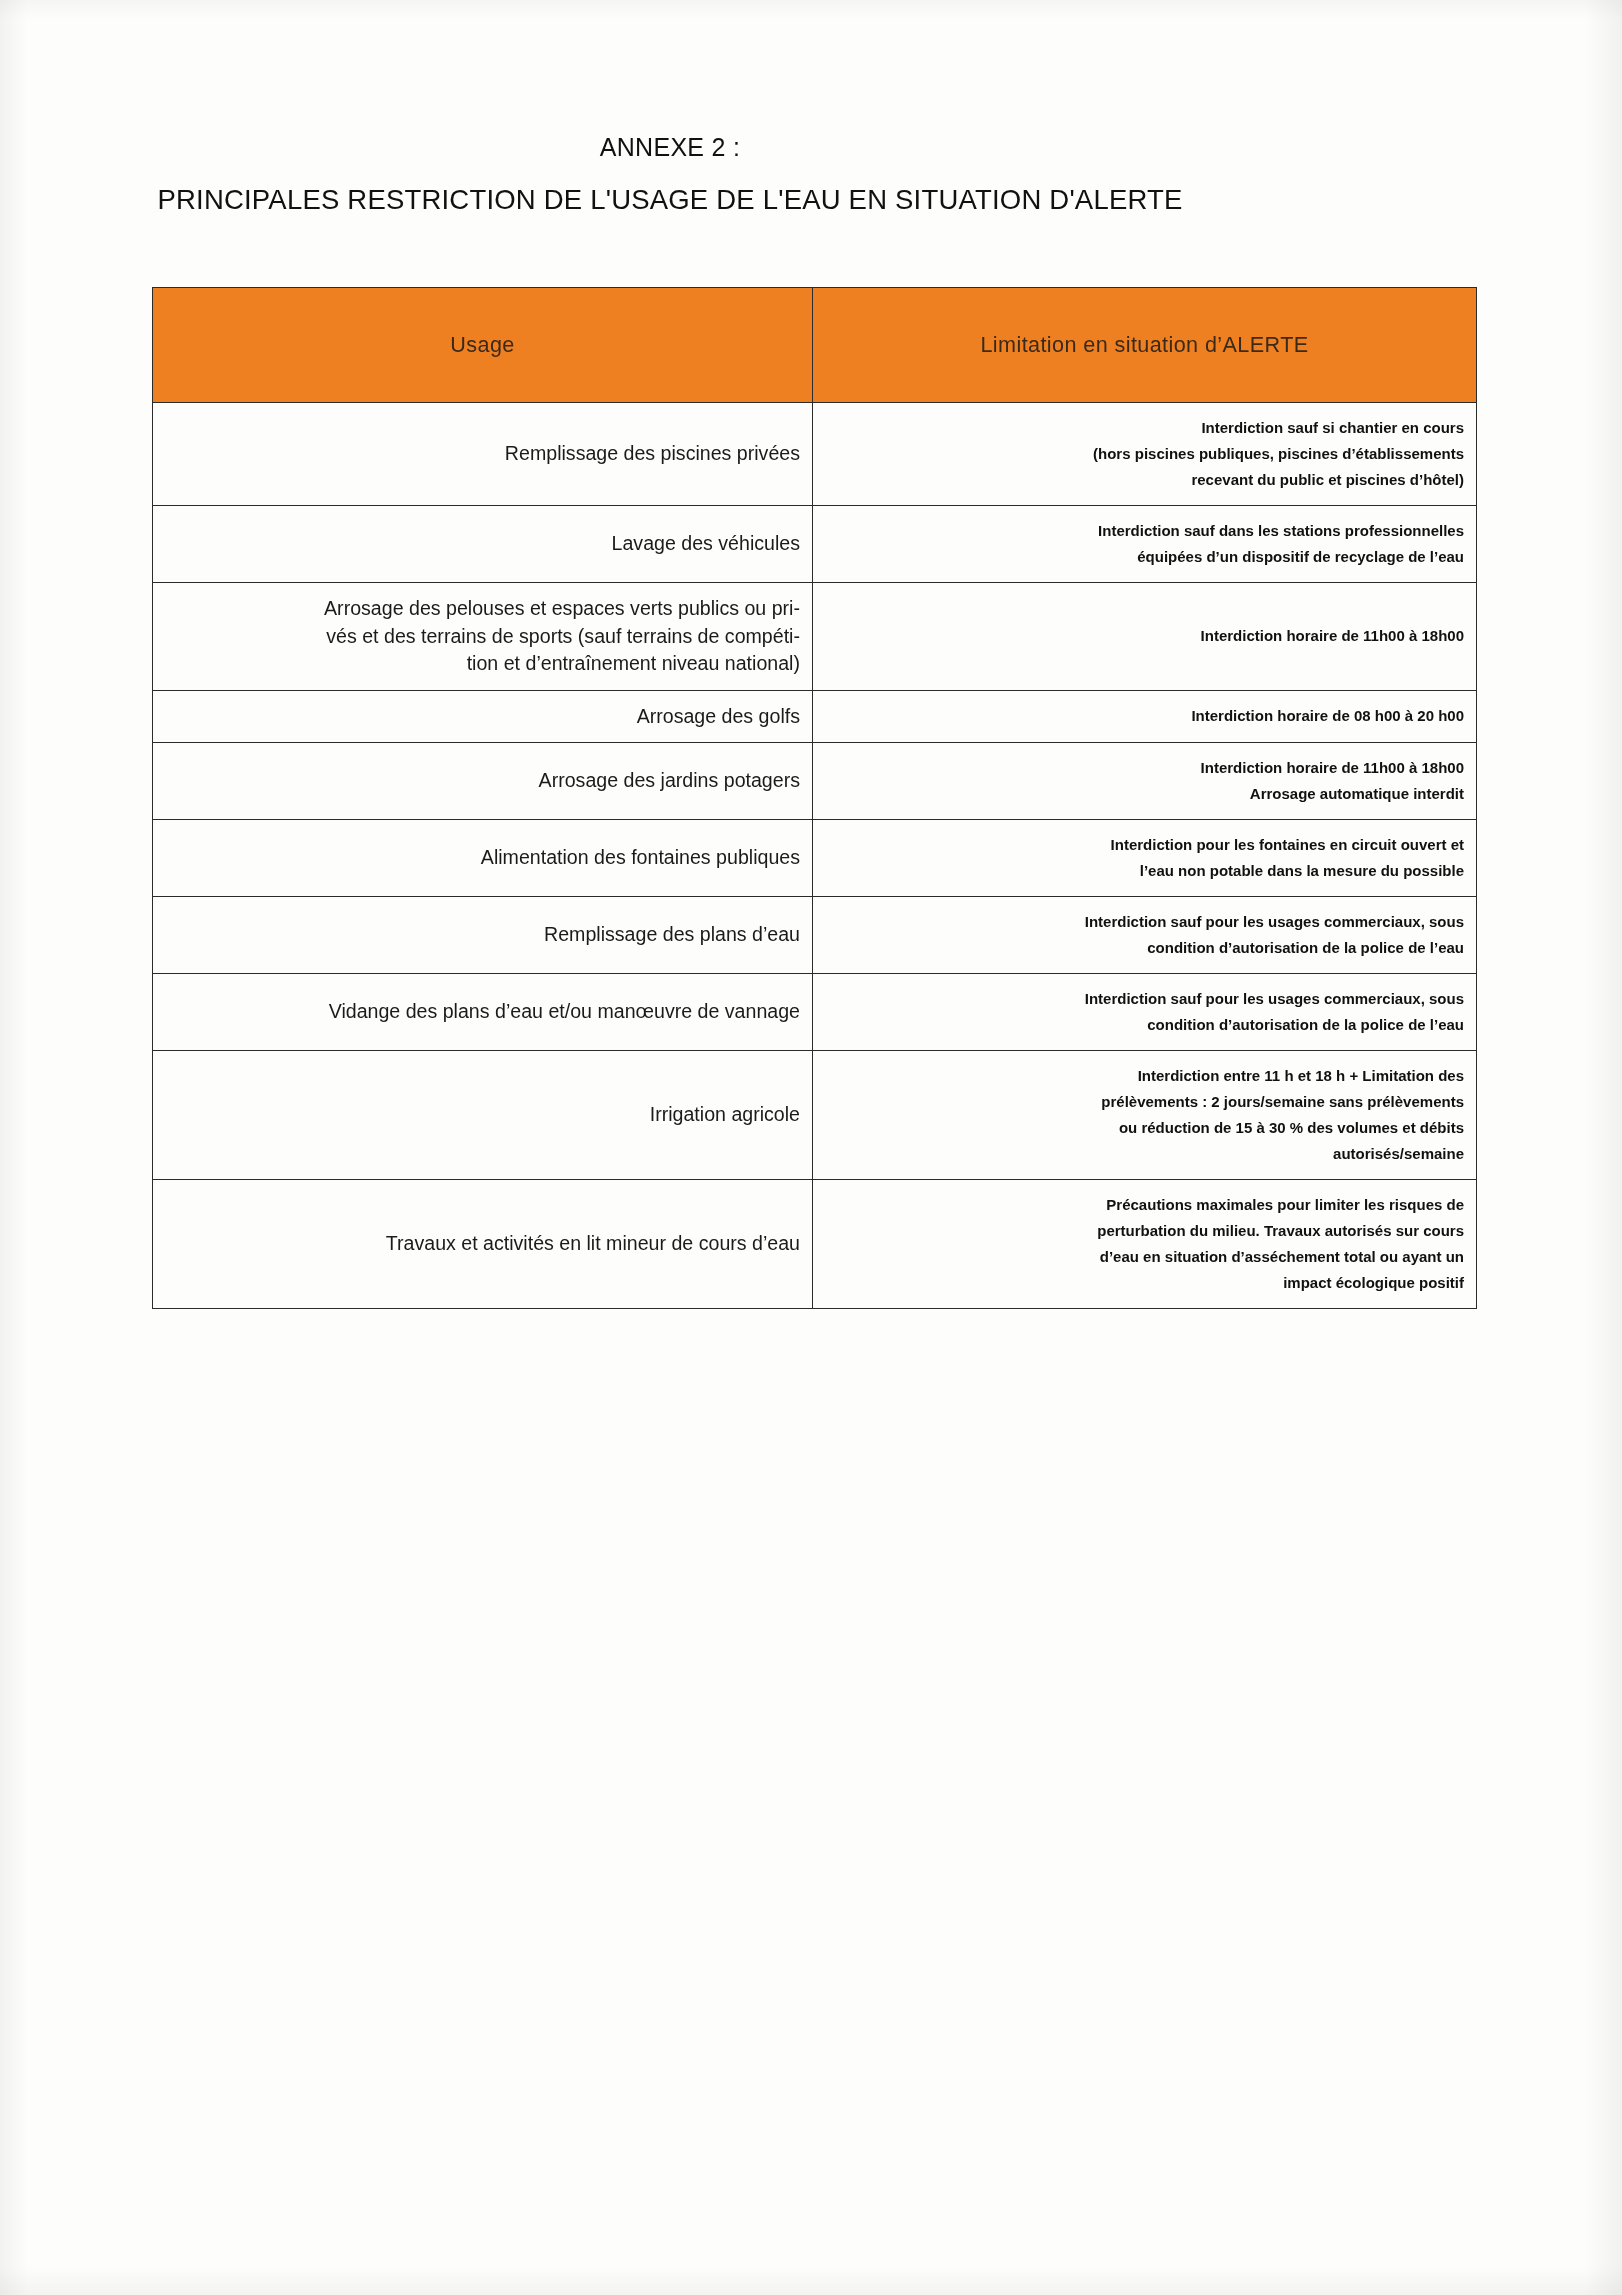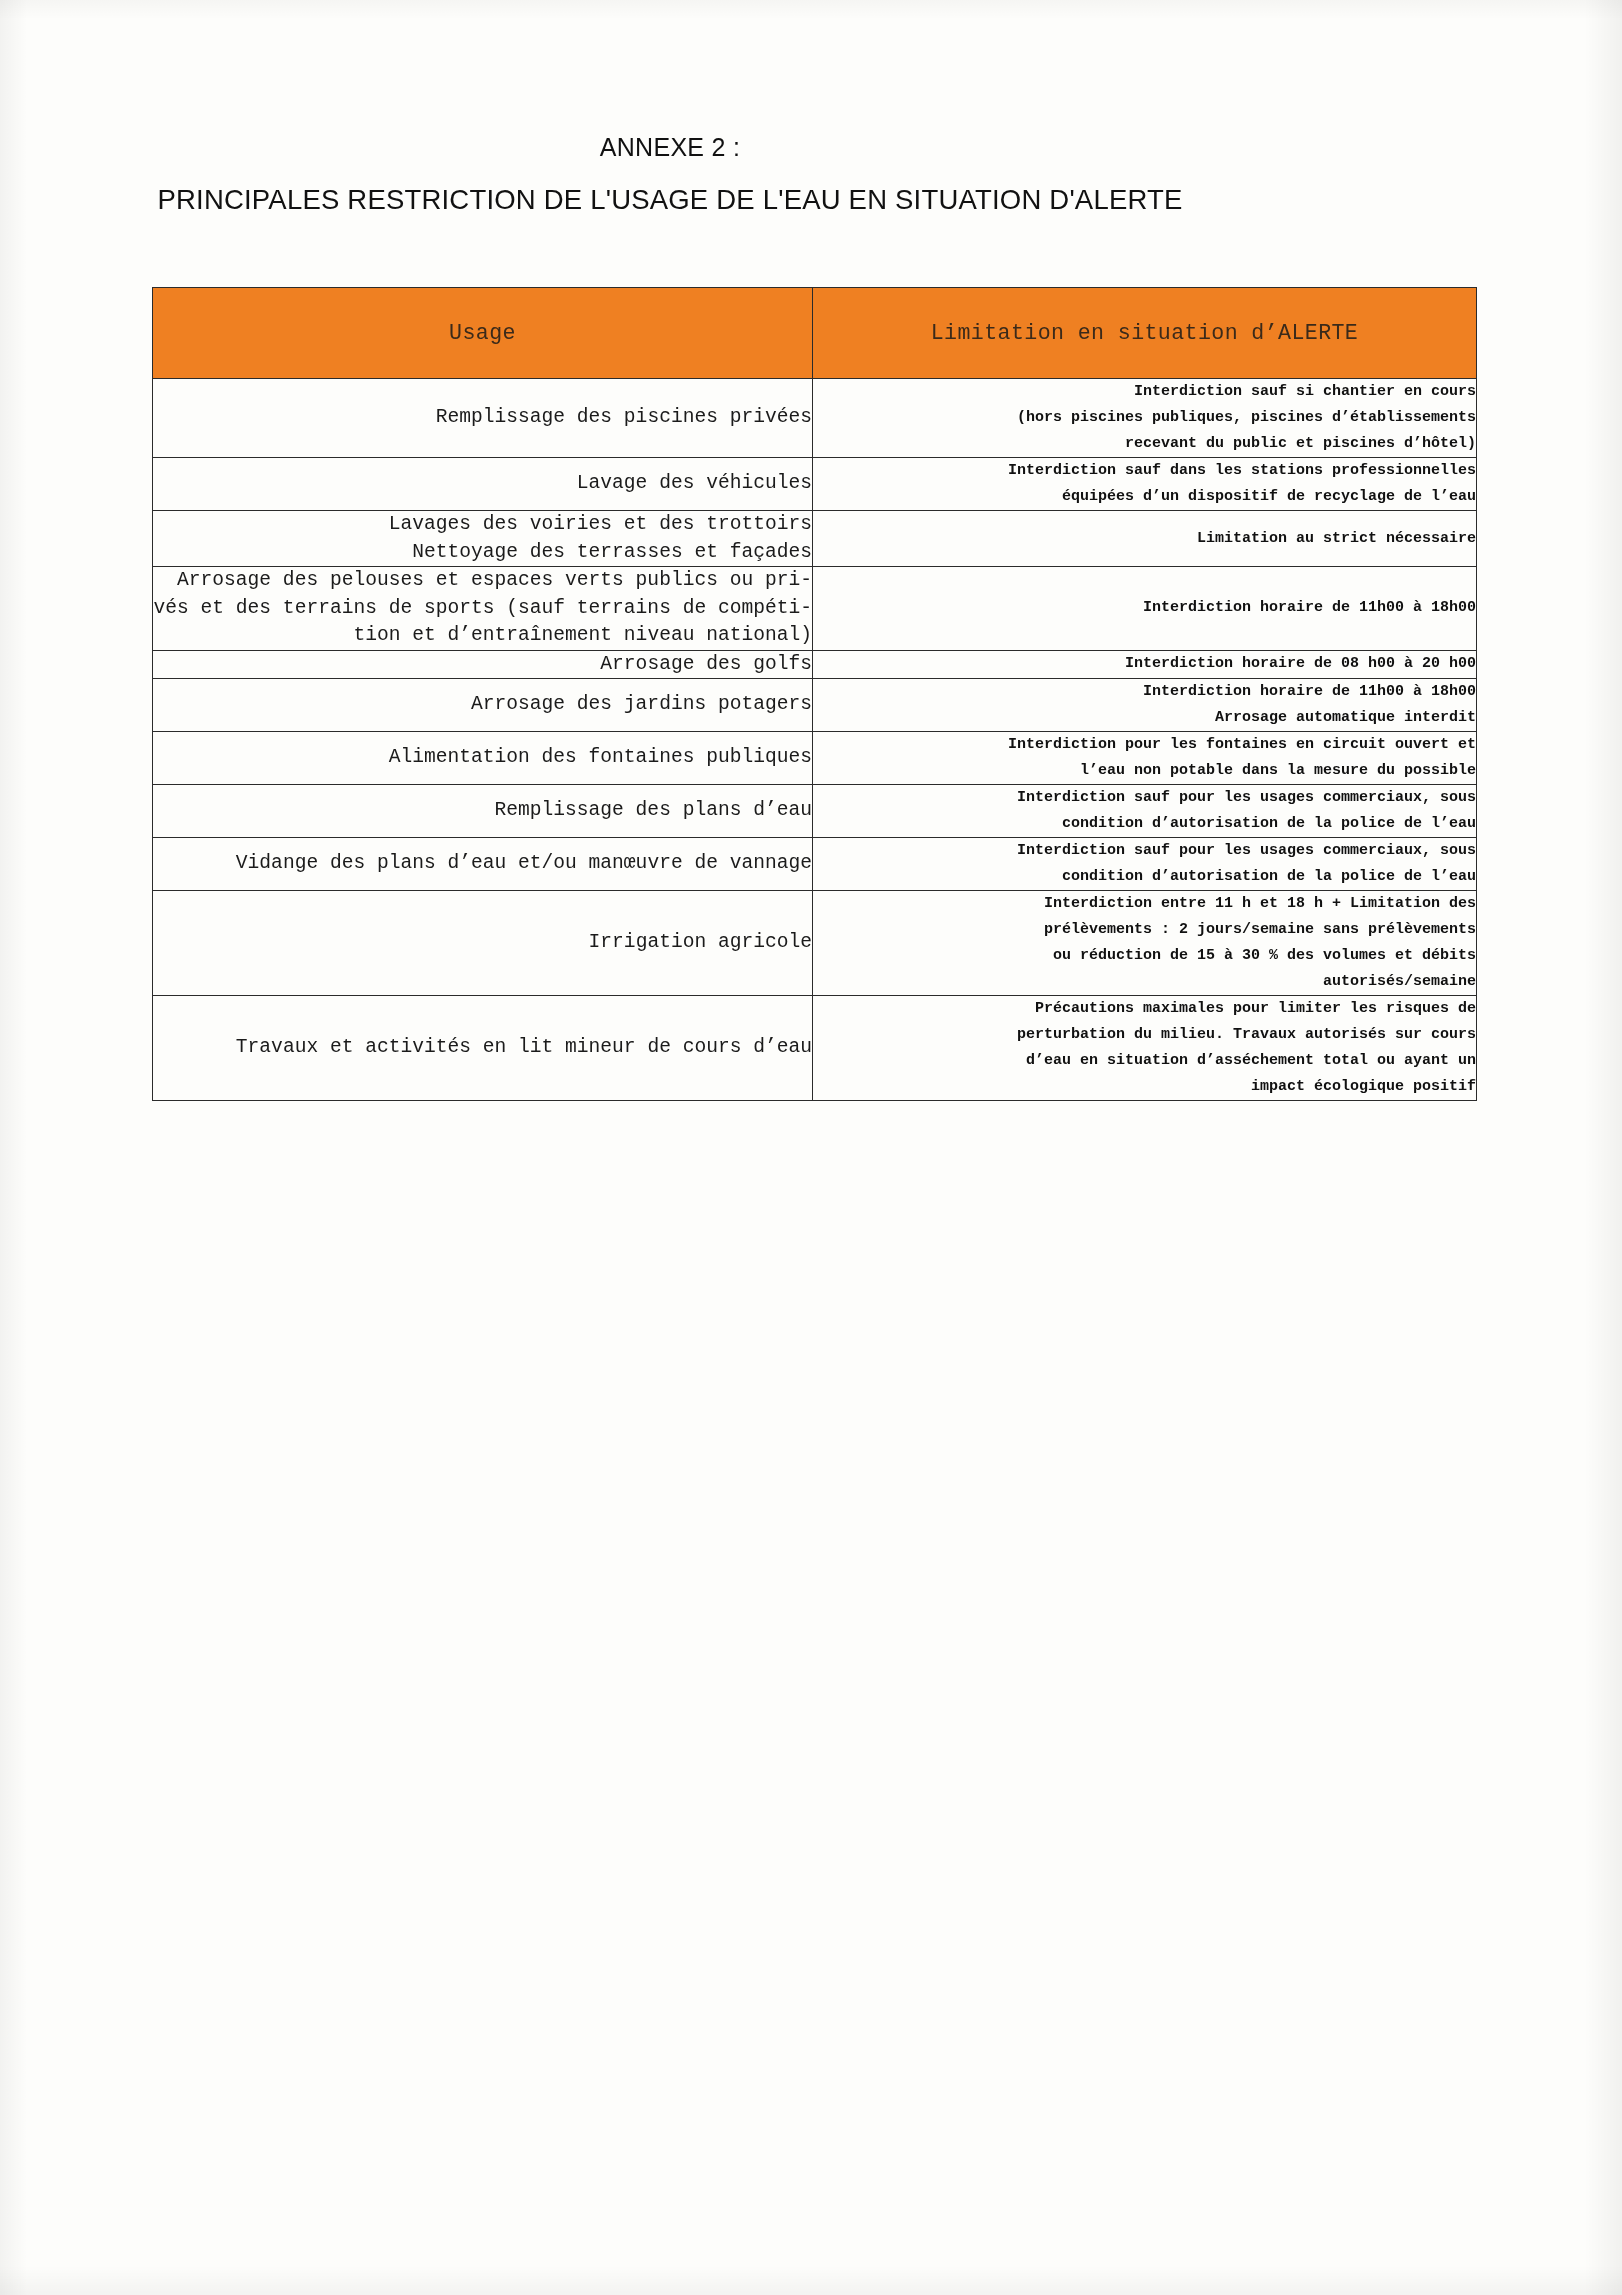"Usage" table.restrictions td, table.restrictions th { font-family: Liberation Mono, monospace -> none; padding: 0 -> 12px }
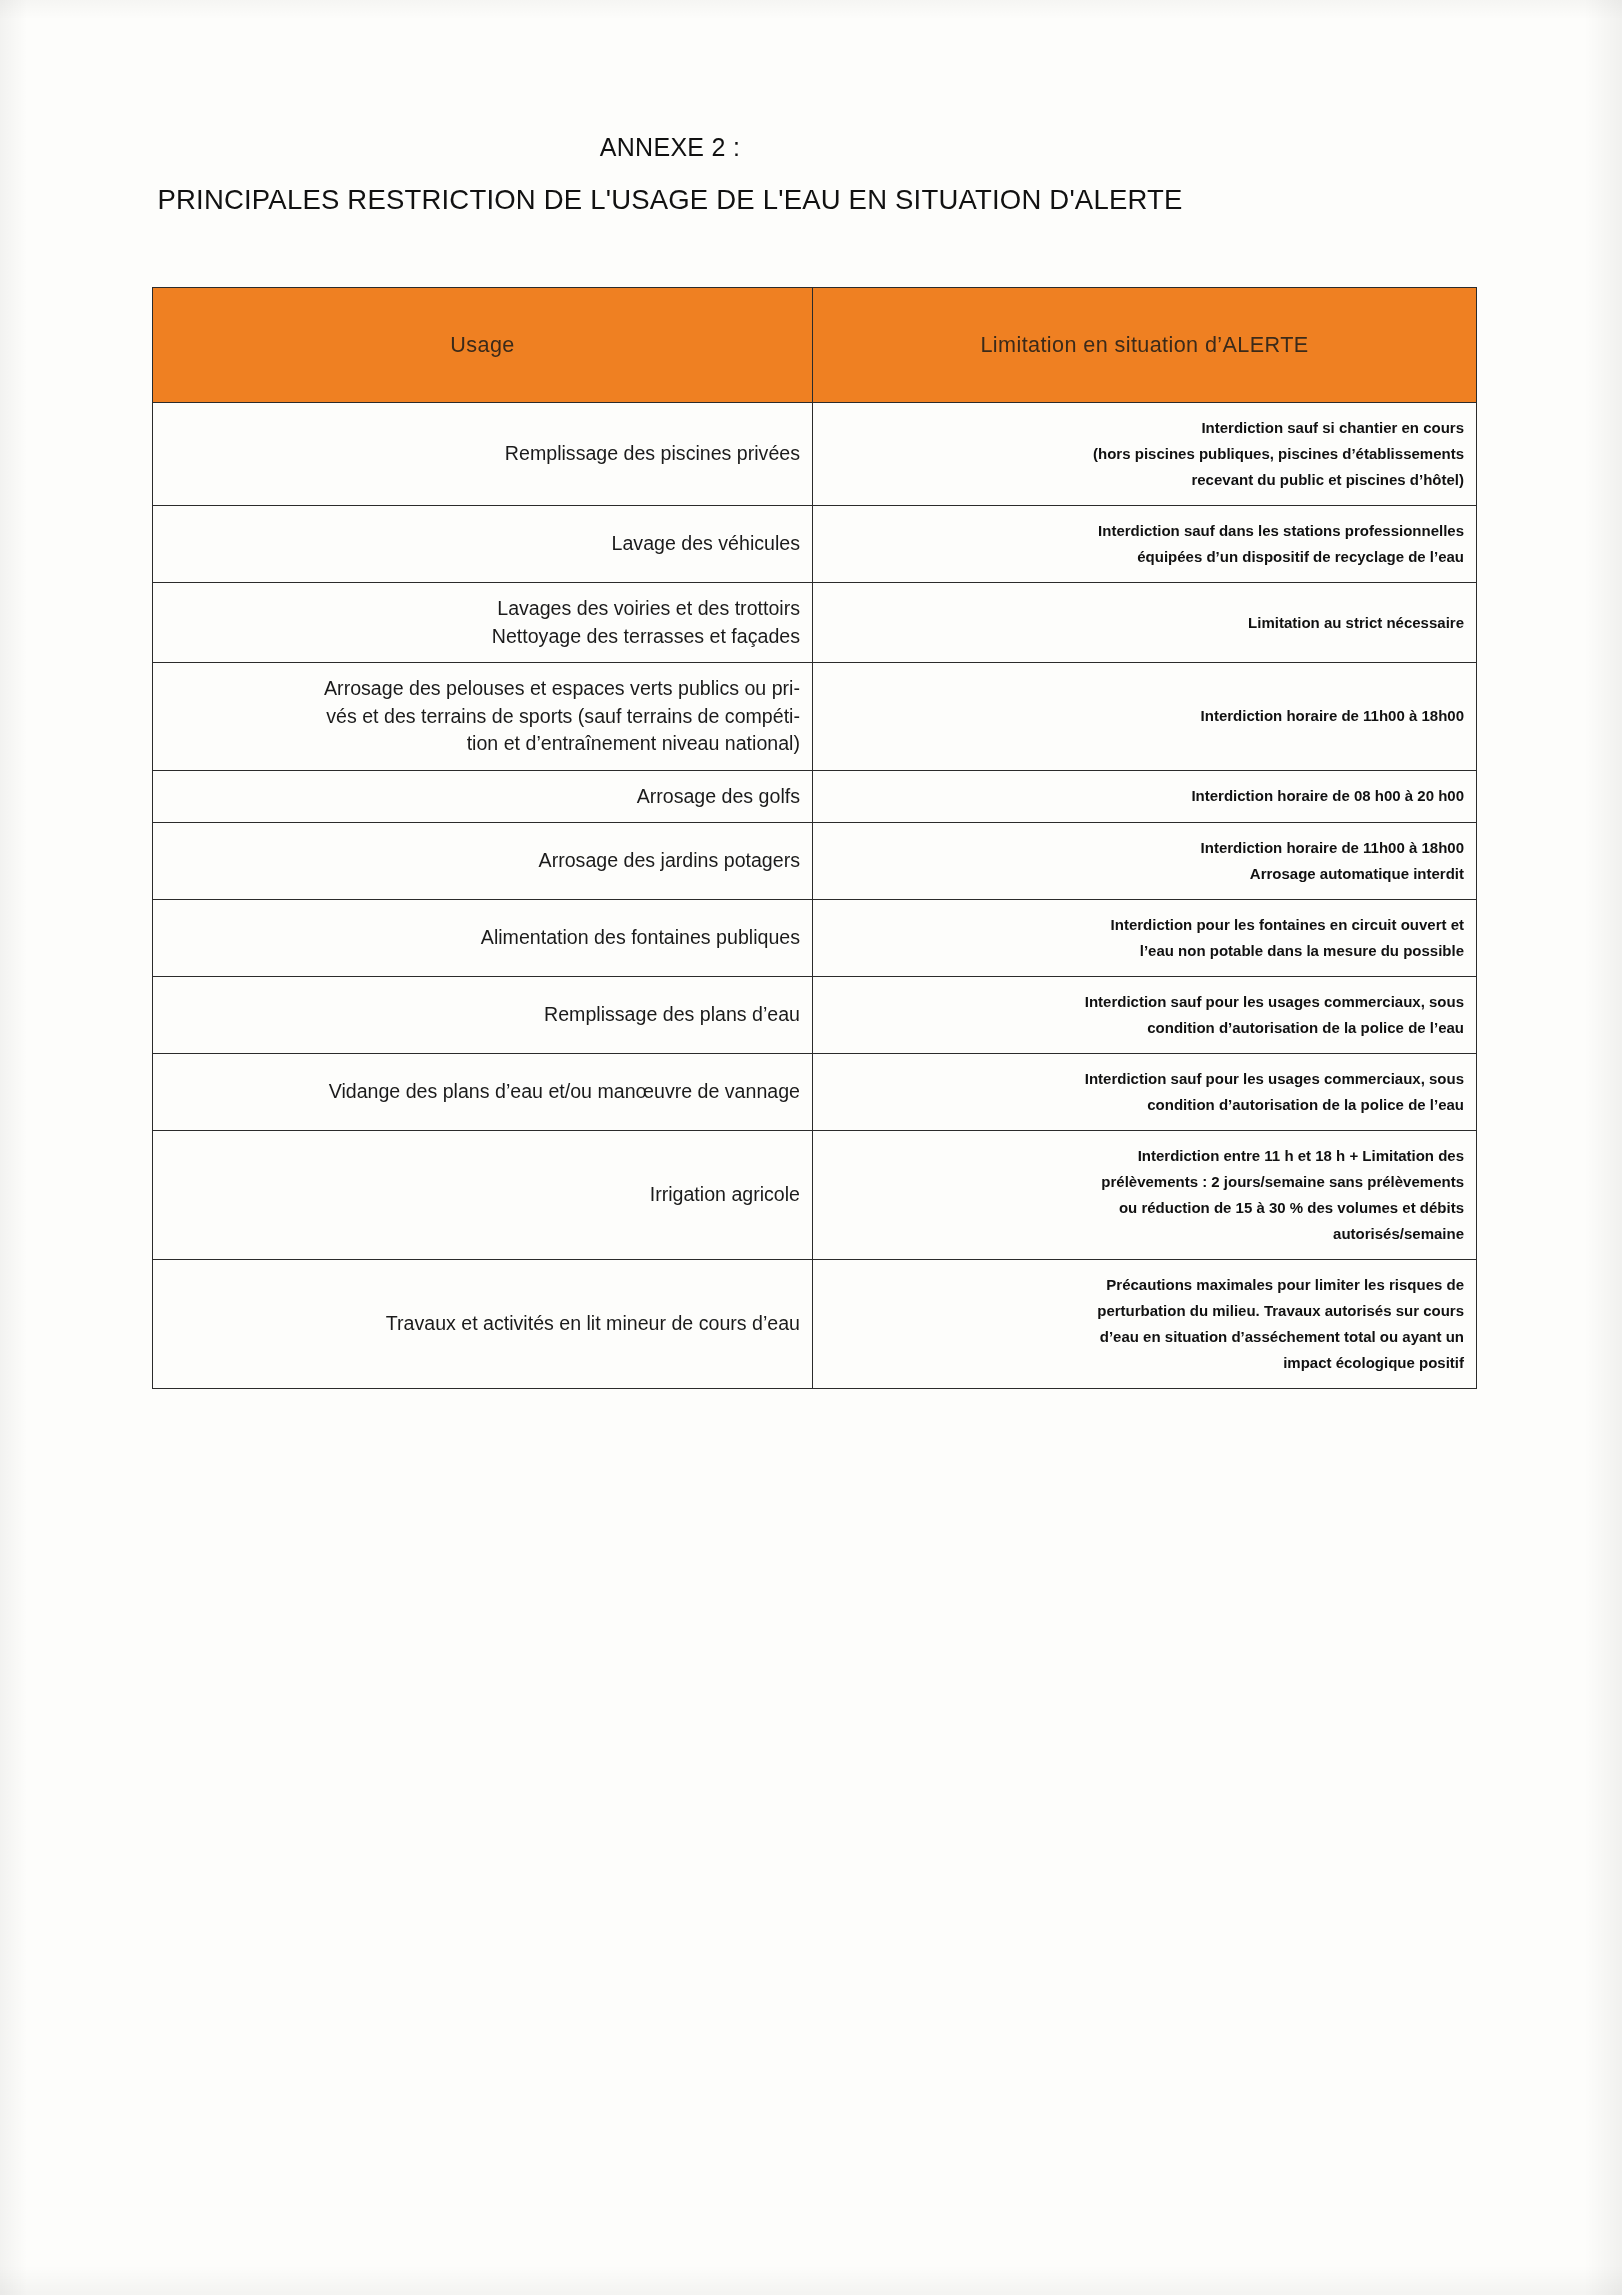"Lavages des voiries et des" tr { html: <tr> <td> <span>Lavages des voiries et des trottoirs</span> <span>Nettoyage des terrasses et façades</span> </td> <td> <span>Limitation au strict nécessaire</span> </td> </tr> -> none }
